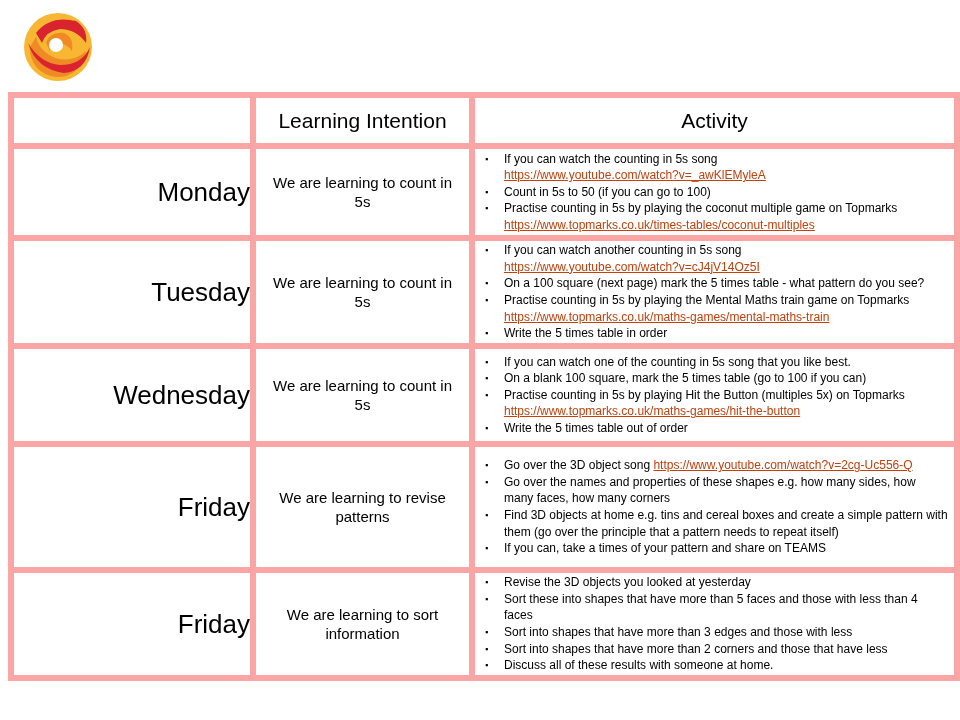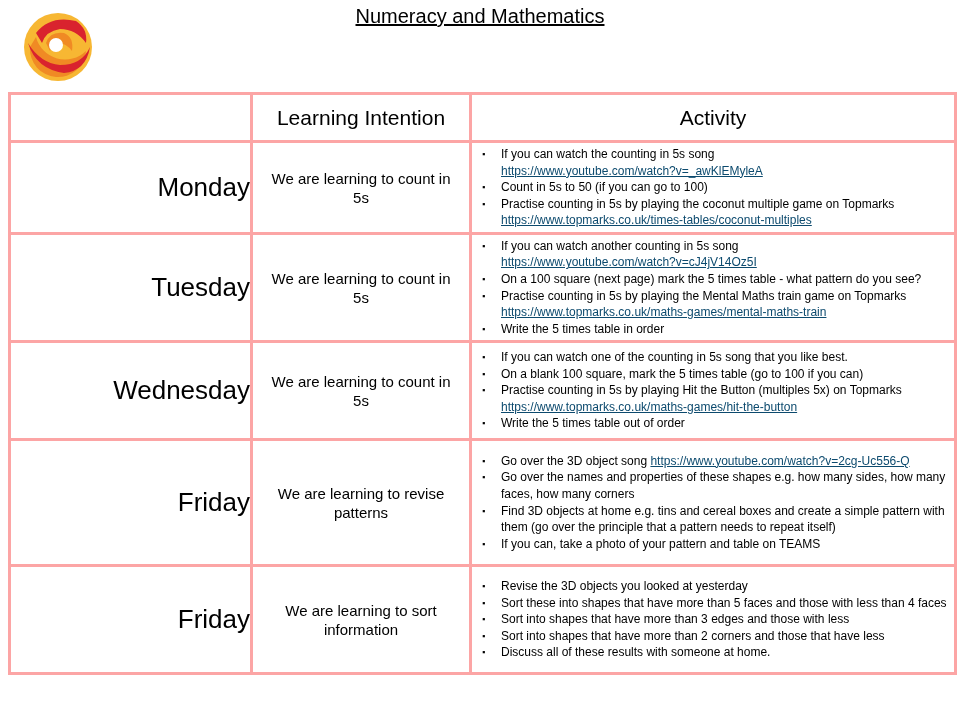"Numeracy and Mathematics" div.title-line { html: <div>Numeracy and Mathematics</div> -> none }
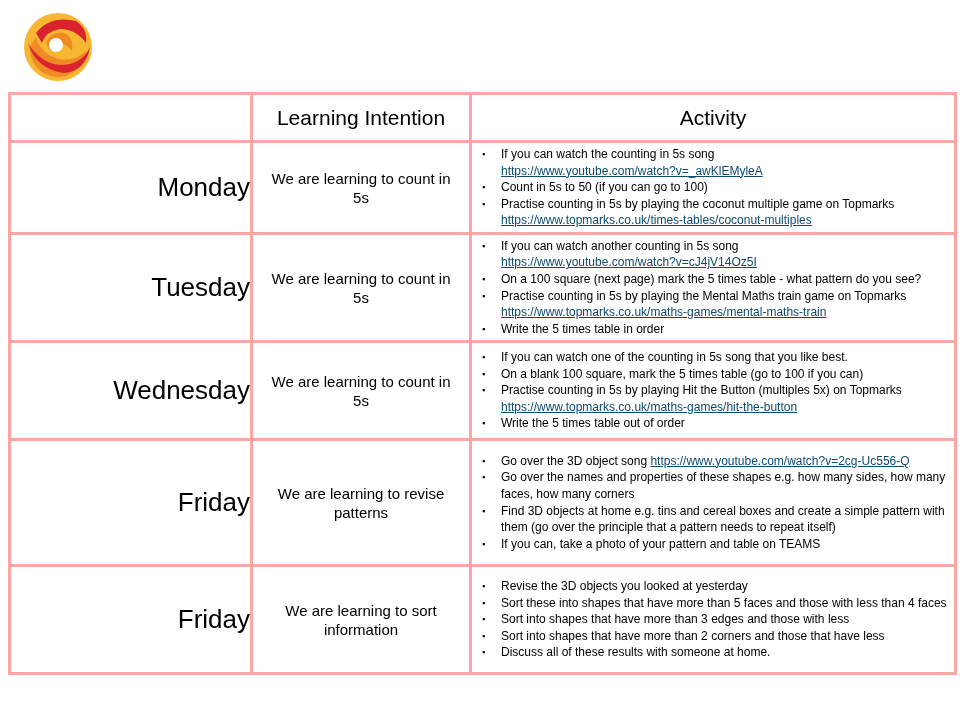"Learning Intention" table.plan td, table.plan th { border: 3px solid #fca5a5 -> 6px solid #fca5a5 }
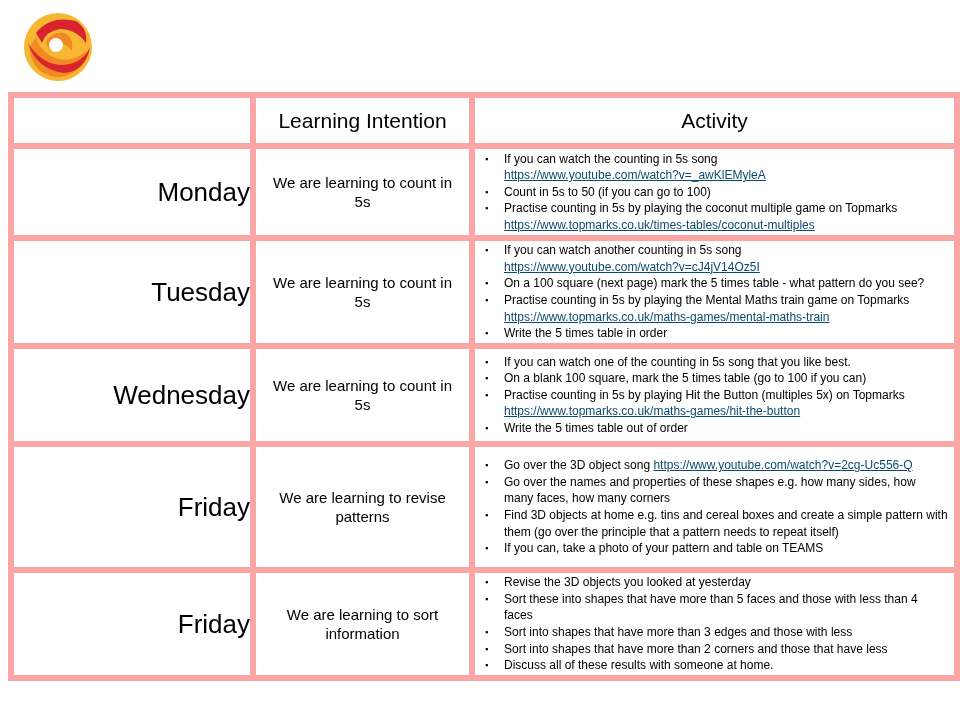"https://www.youtube.com/watch?v=_awKlEMy" a.link { color: #0c4a6e -> #c2410c }
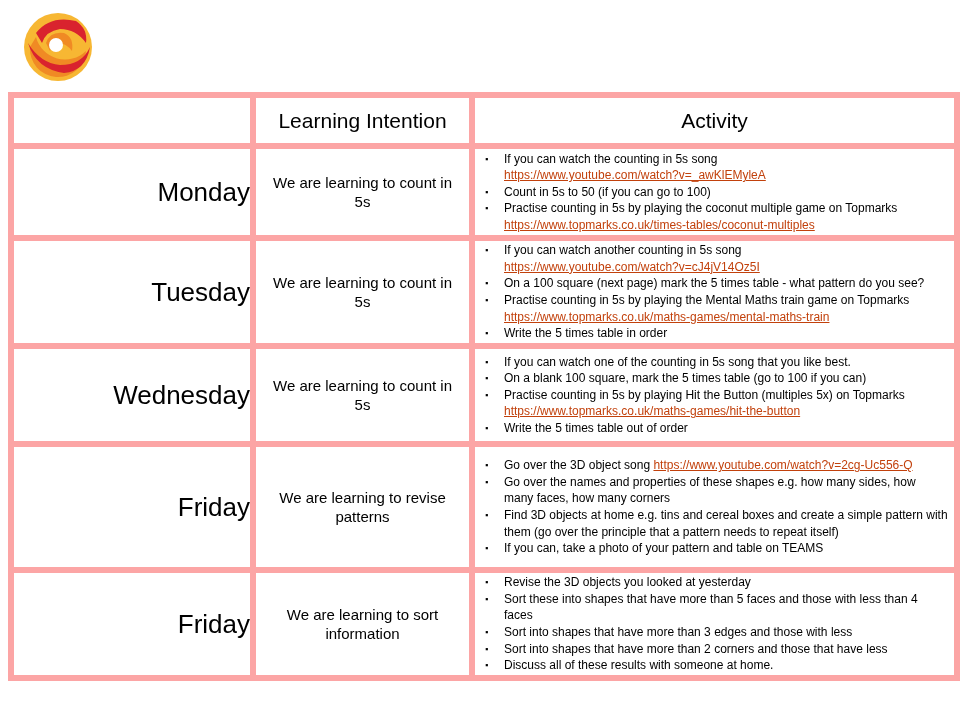"If you can, take a" span { text: photo of your pattern and table -> times of your pattern and share }
